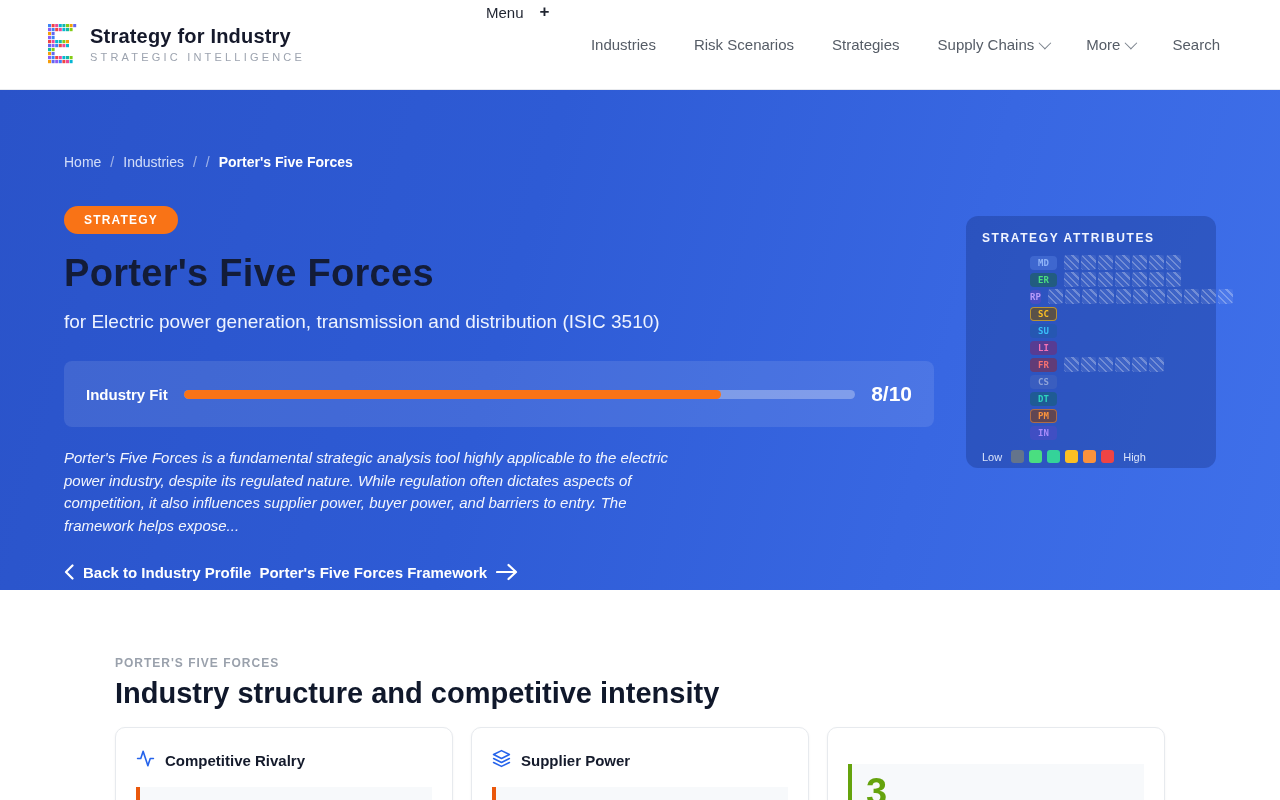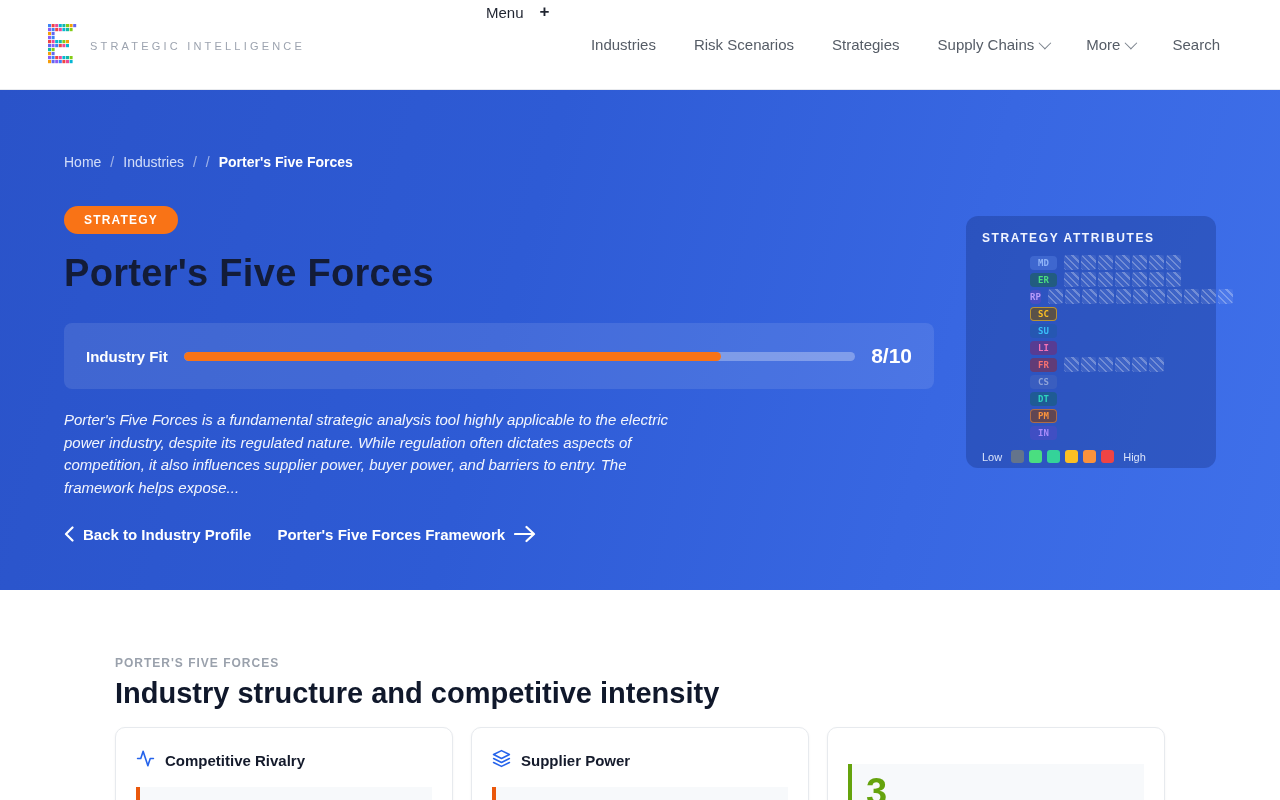"Strategy for Industry" div.brand-title { html: none -> <div>Strategy for Industry</div> }
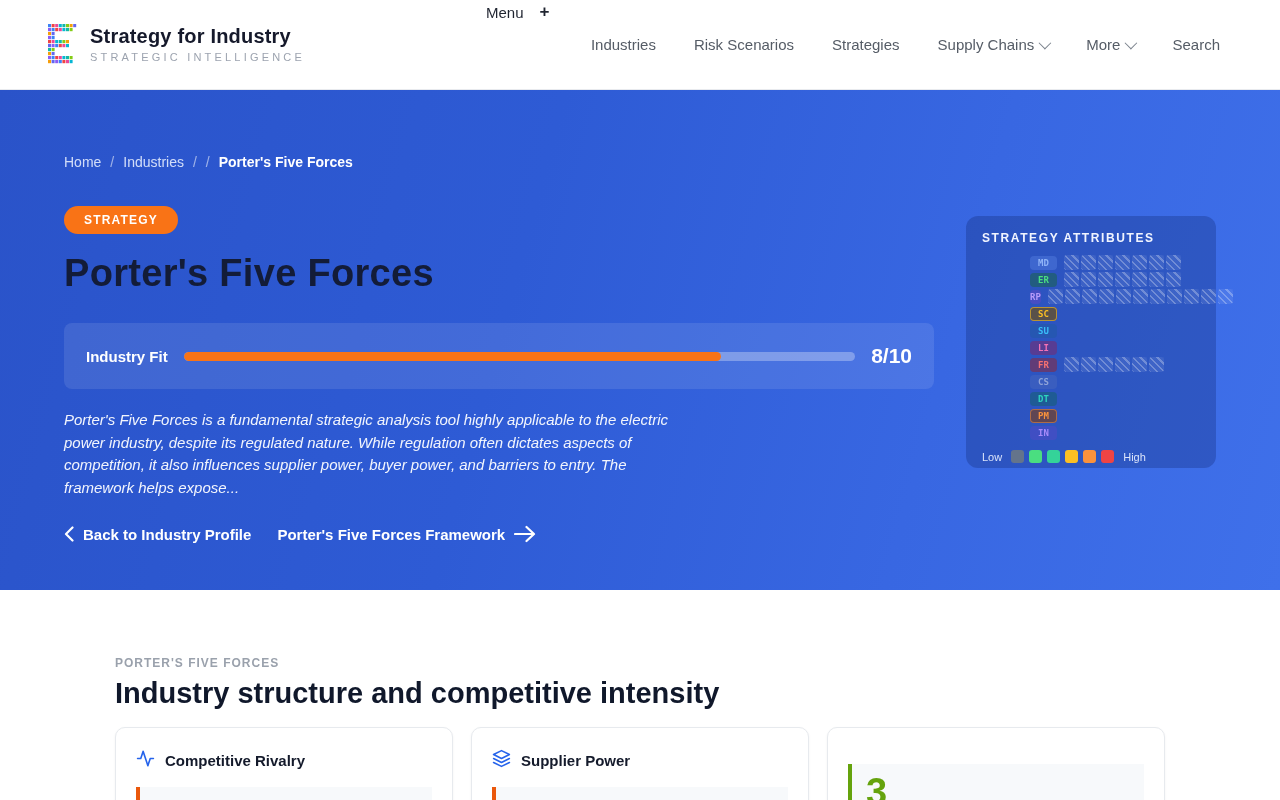"for Electric power generation," div.subtitle { html: none -> <div>for Electric power generation, transmission and distribution (ISIC 3510)</div> }
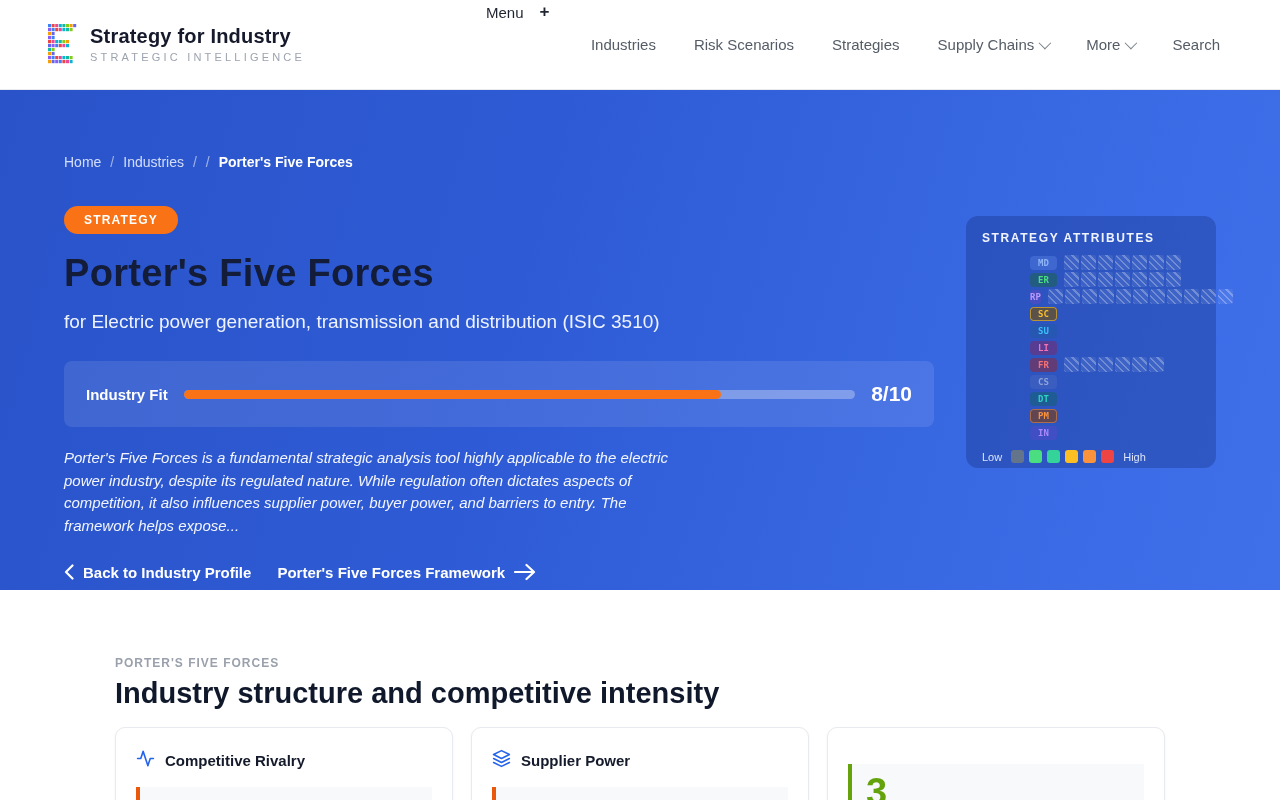"Back to Industry Profile" .hero-links { gap: 26px -> 8px }
